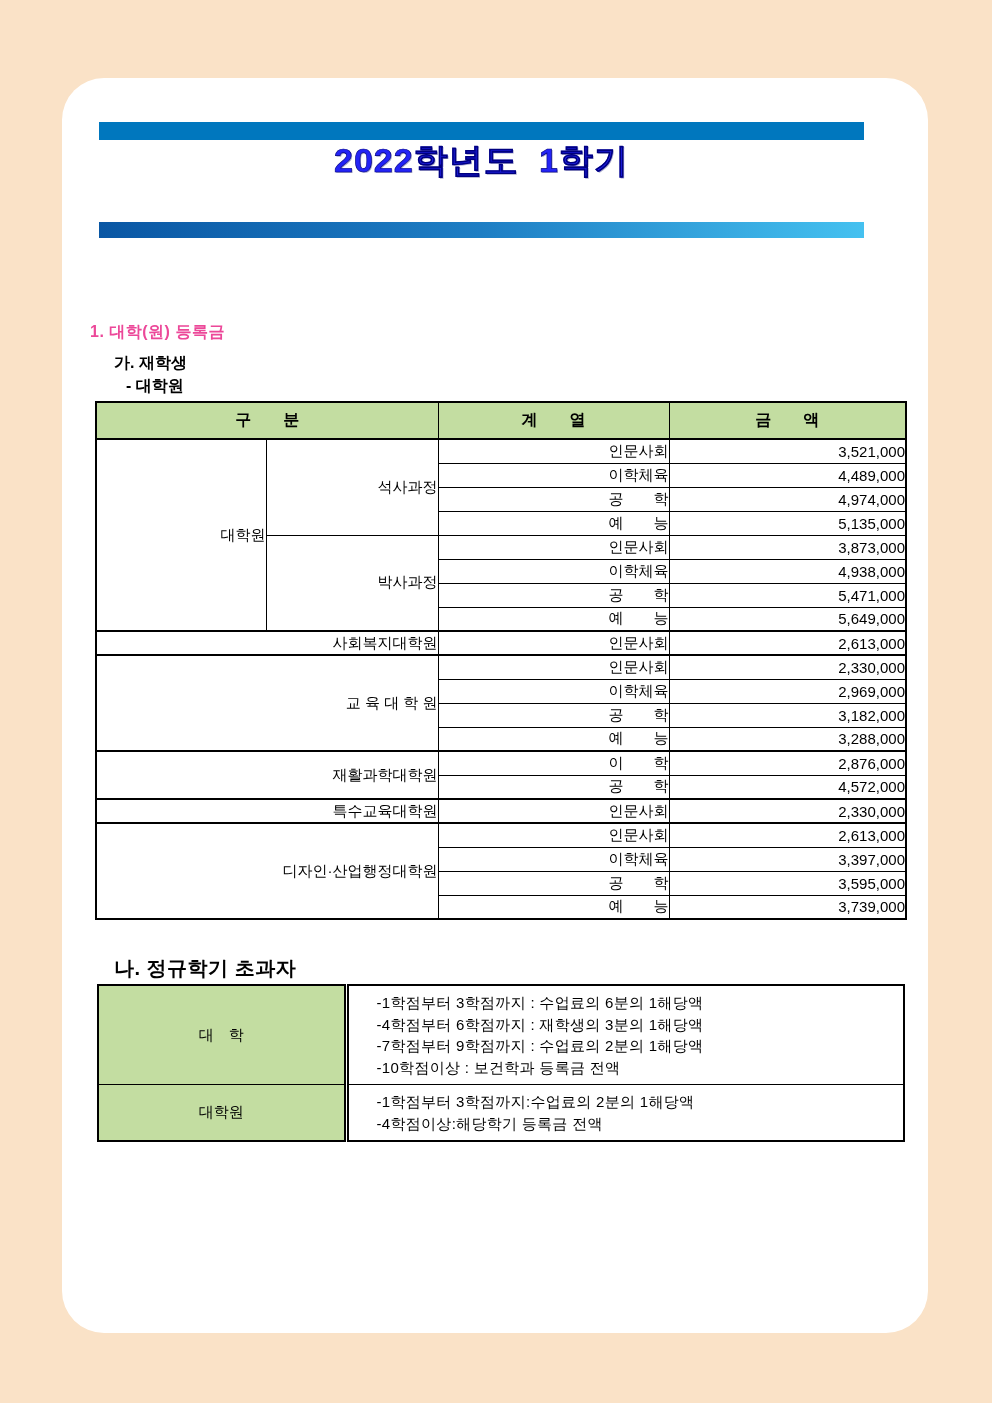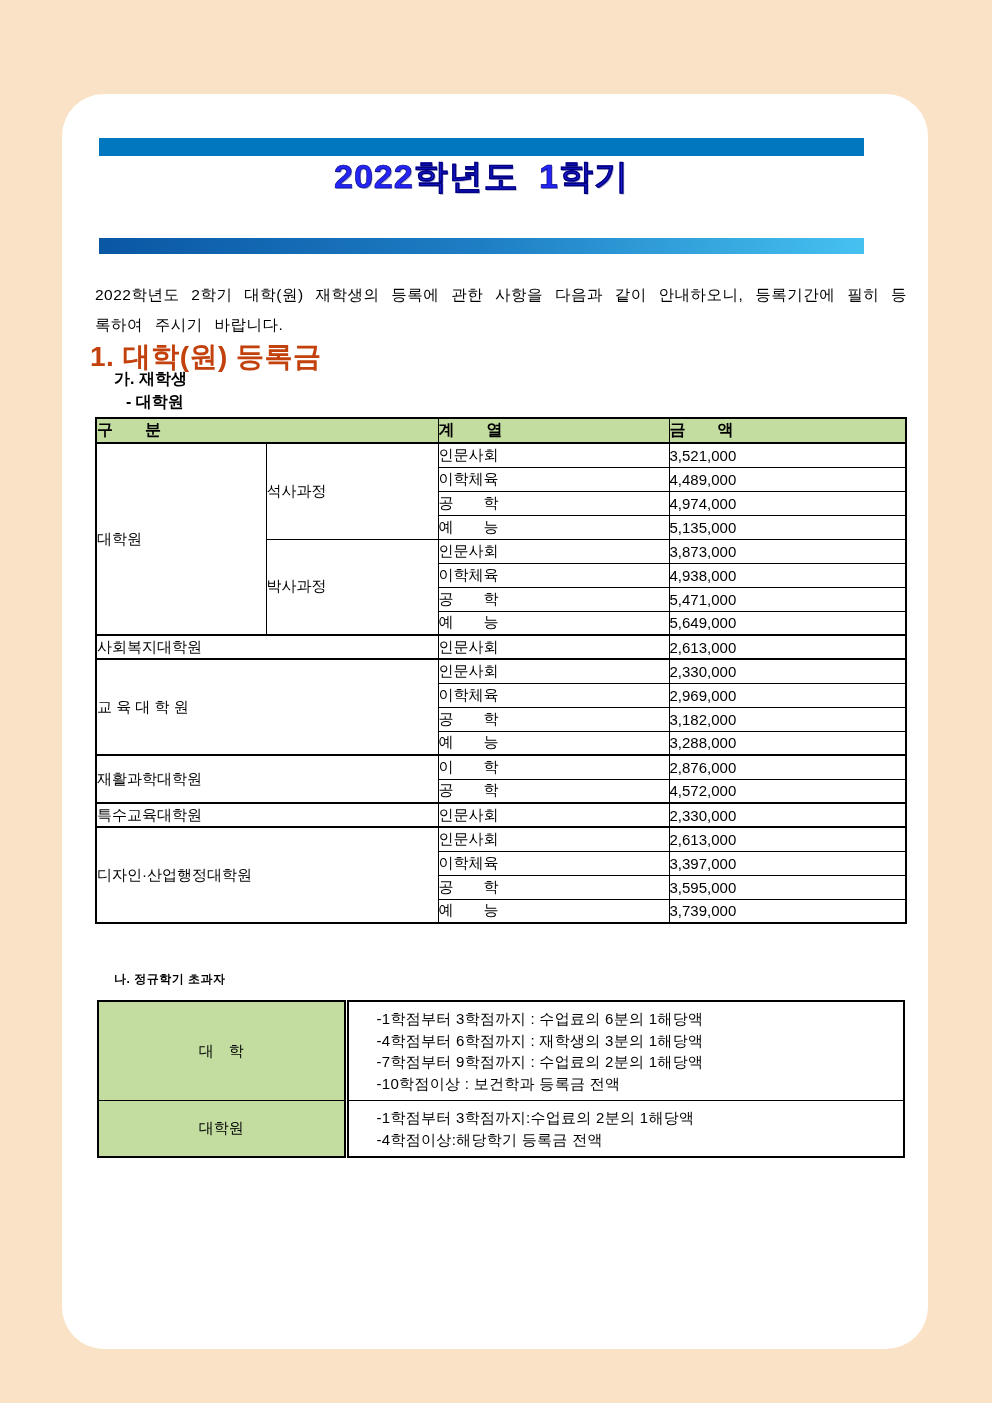"2022학년도 1학기" .card { margin-top: 16px -> none }
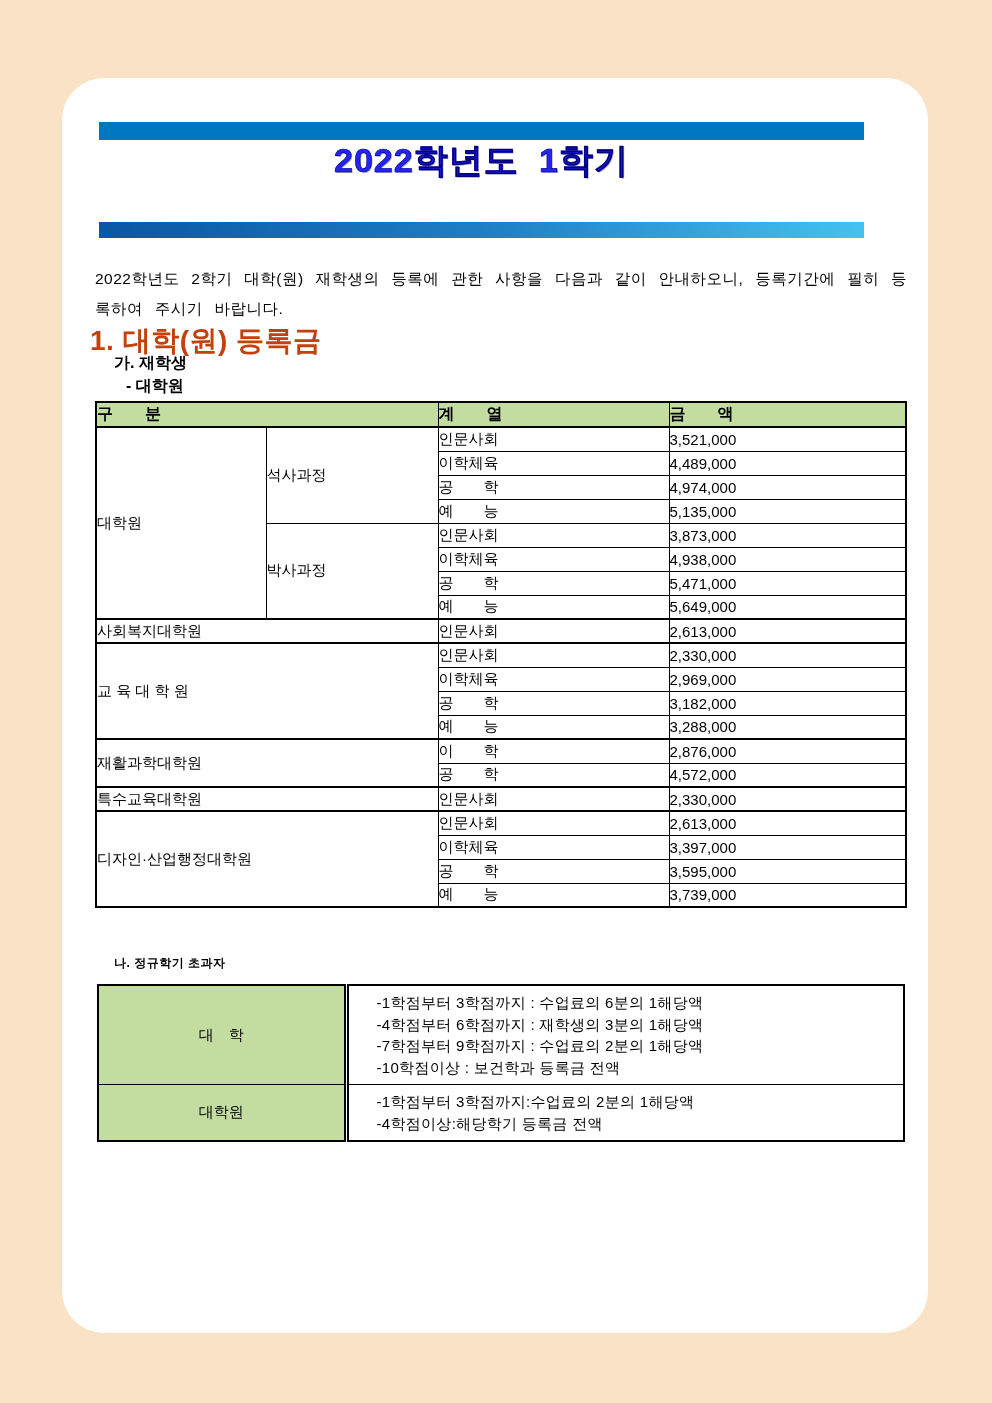"2022학년도 2학기 대학(원) 재학생의 등록에" p.intro { html: <p>2022학년도 2학기 대학(원) 재학생의 등록에 관한 사항을 다음과 같이 안내하오니, 등록기간에 필히 등록하여 주시기 바랍니다.</p> -> none }
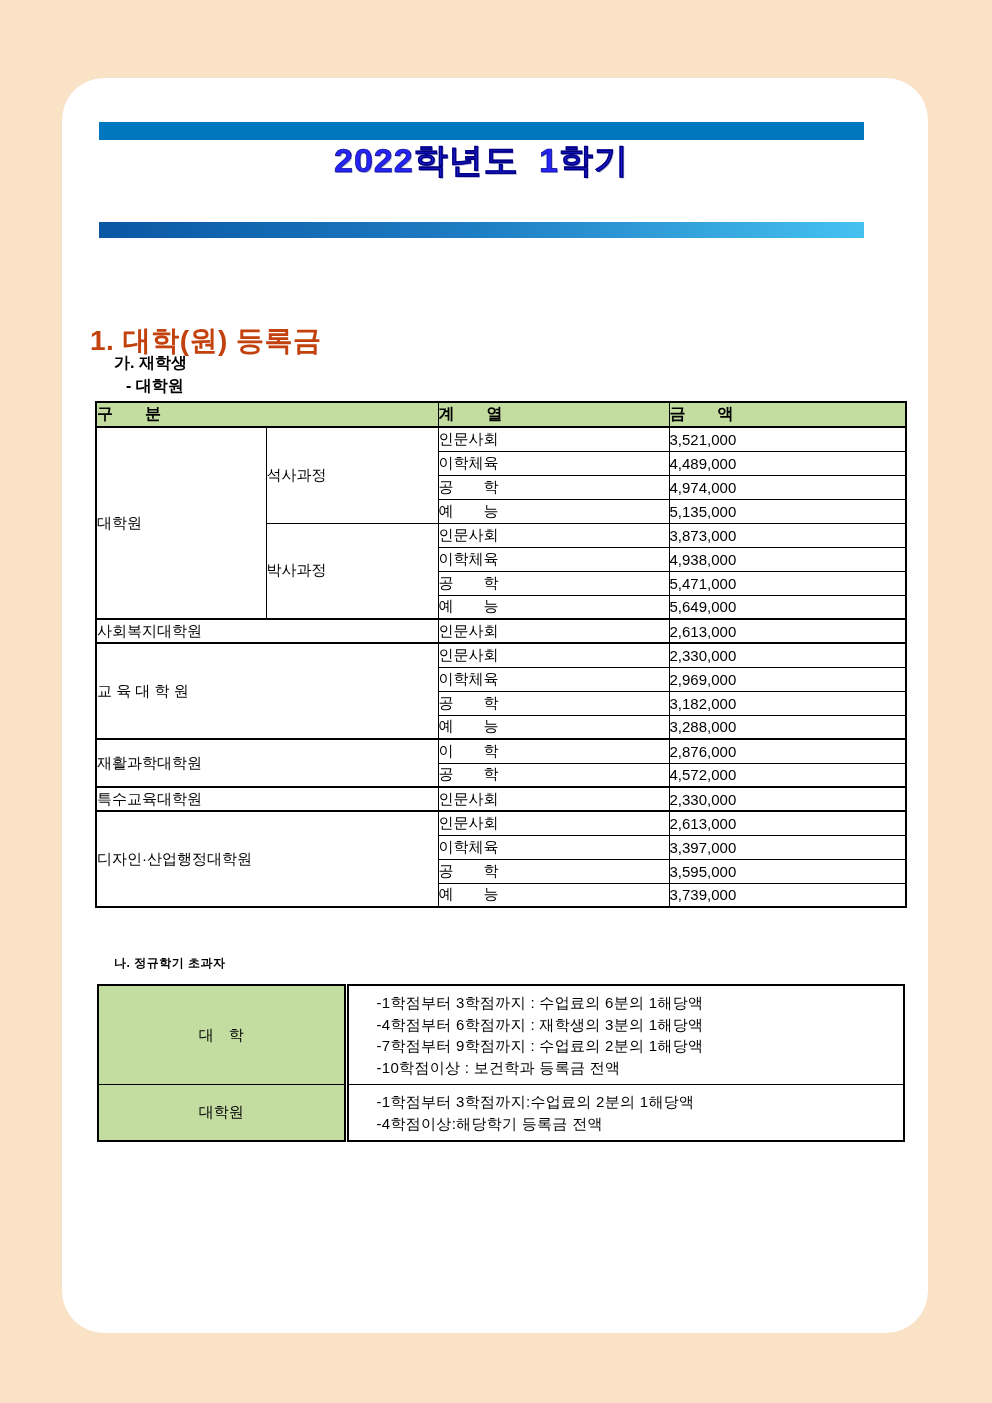"1. 대학(원) 등록금" .h1 { color: #c2410c -> #ec4899; font-size: 28px -> 16px }
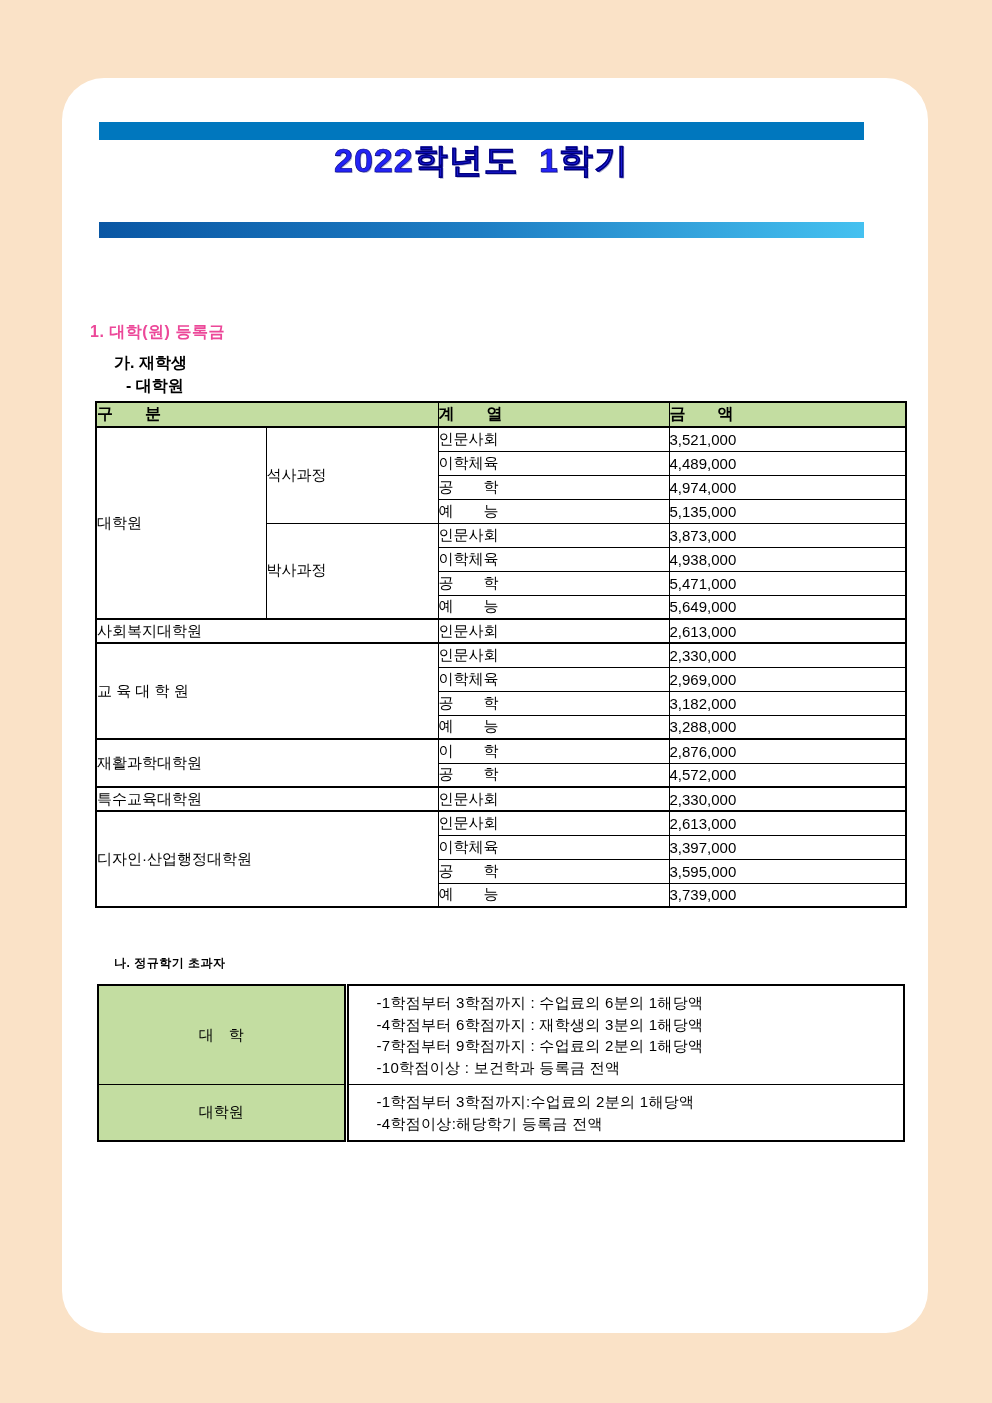"구 분" .t1 th { height: 25px -> 37px; text-align: left -> center }
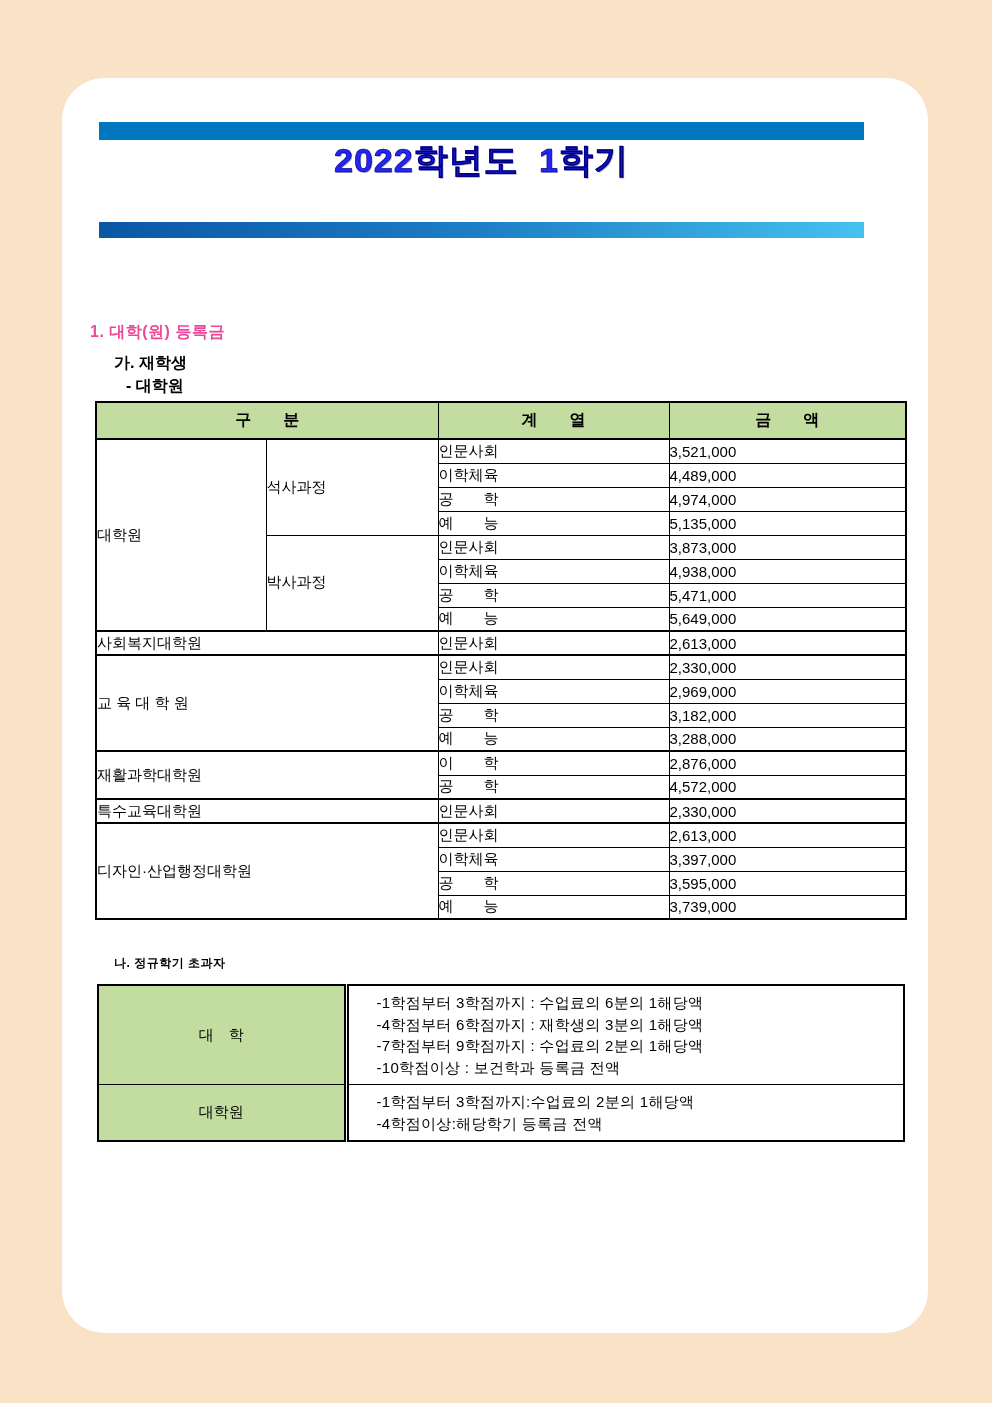"인문사회" .t1 td { text-align: left -> right }
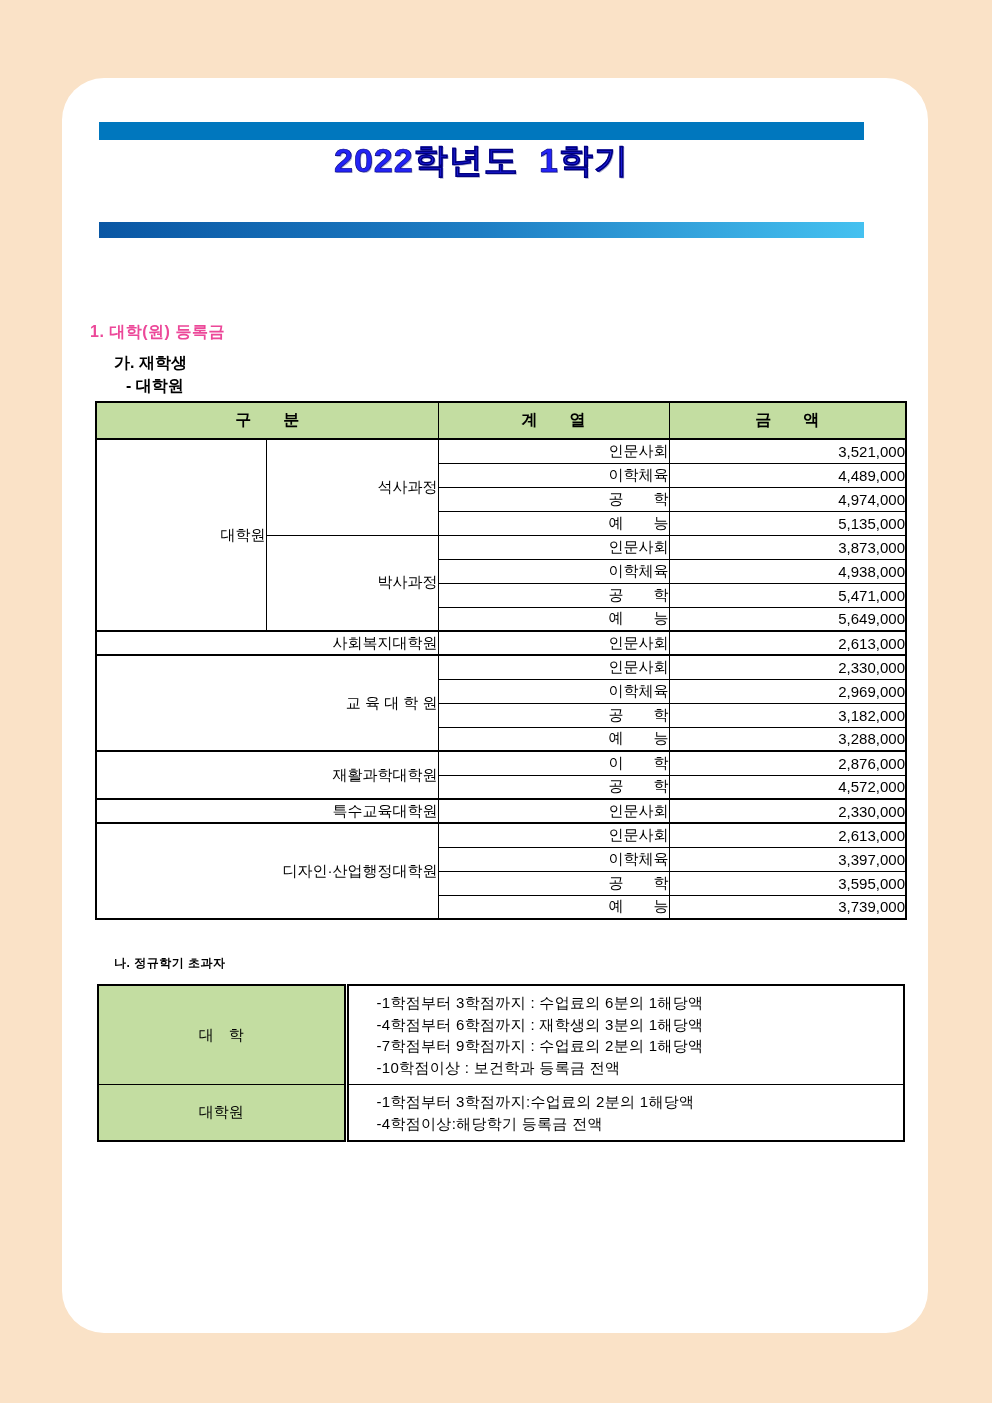"나. 정규학기 초과자" .h2b { font-size: 12px -> 20px }
